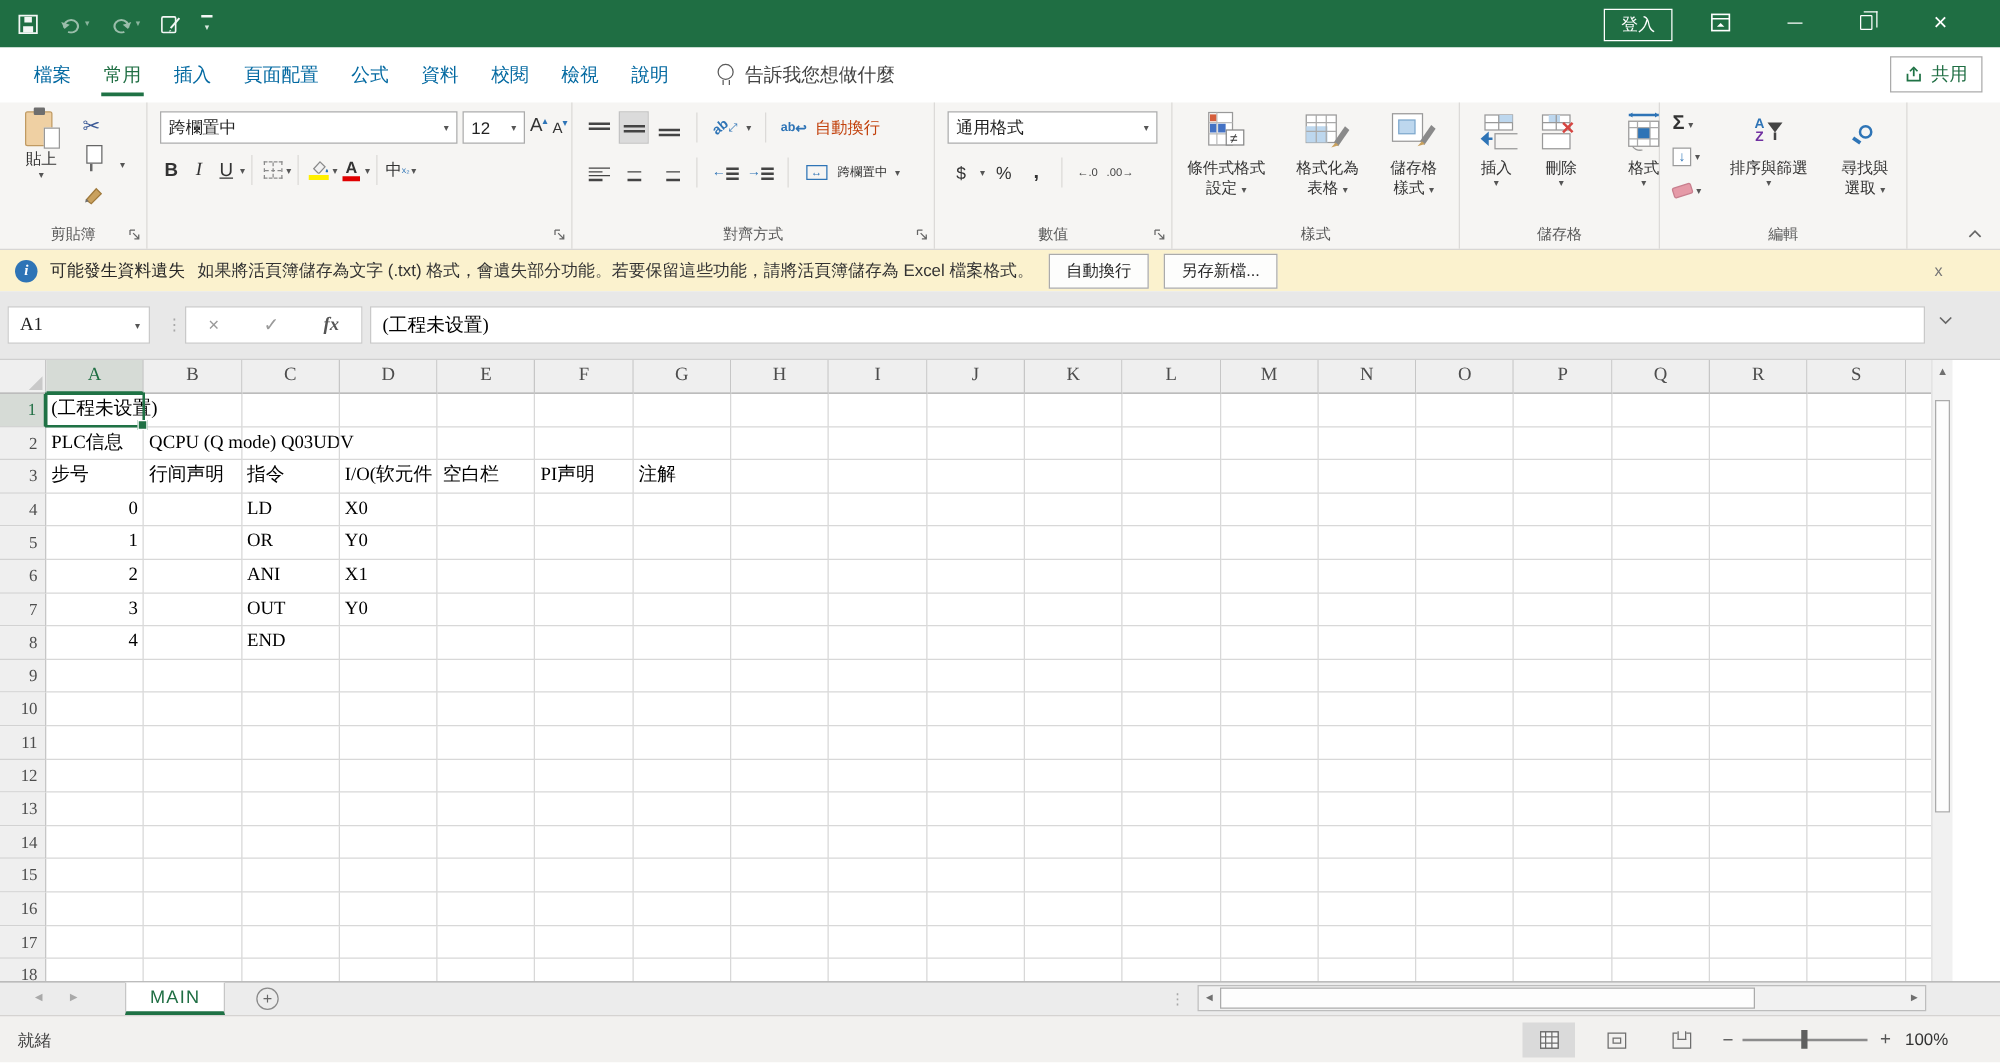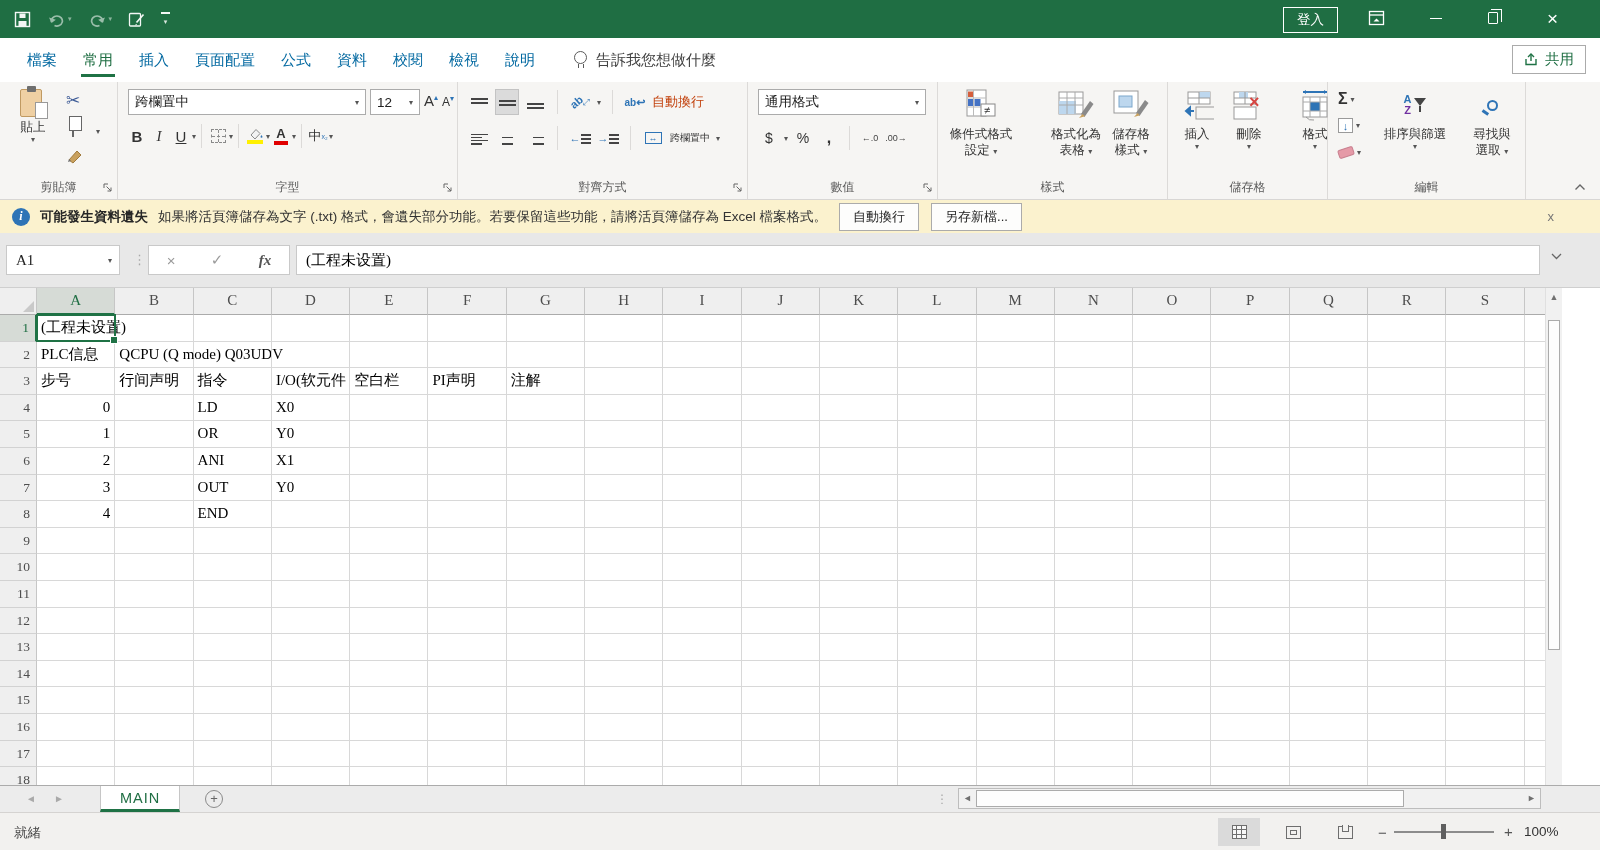"格式化為" div.bigbtn { left: 102px -> 88px }
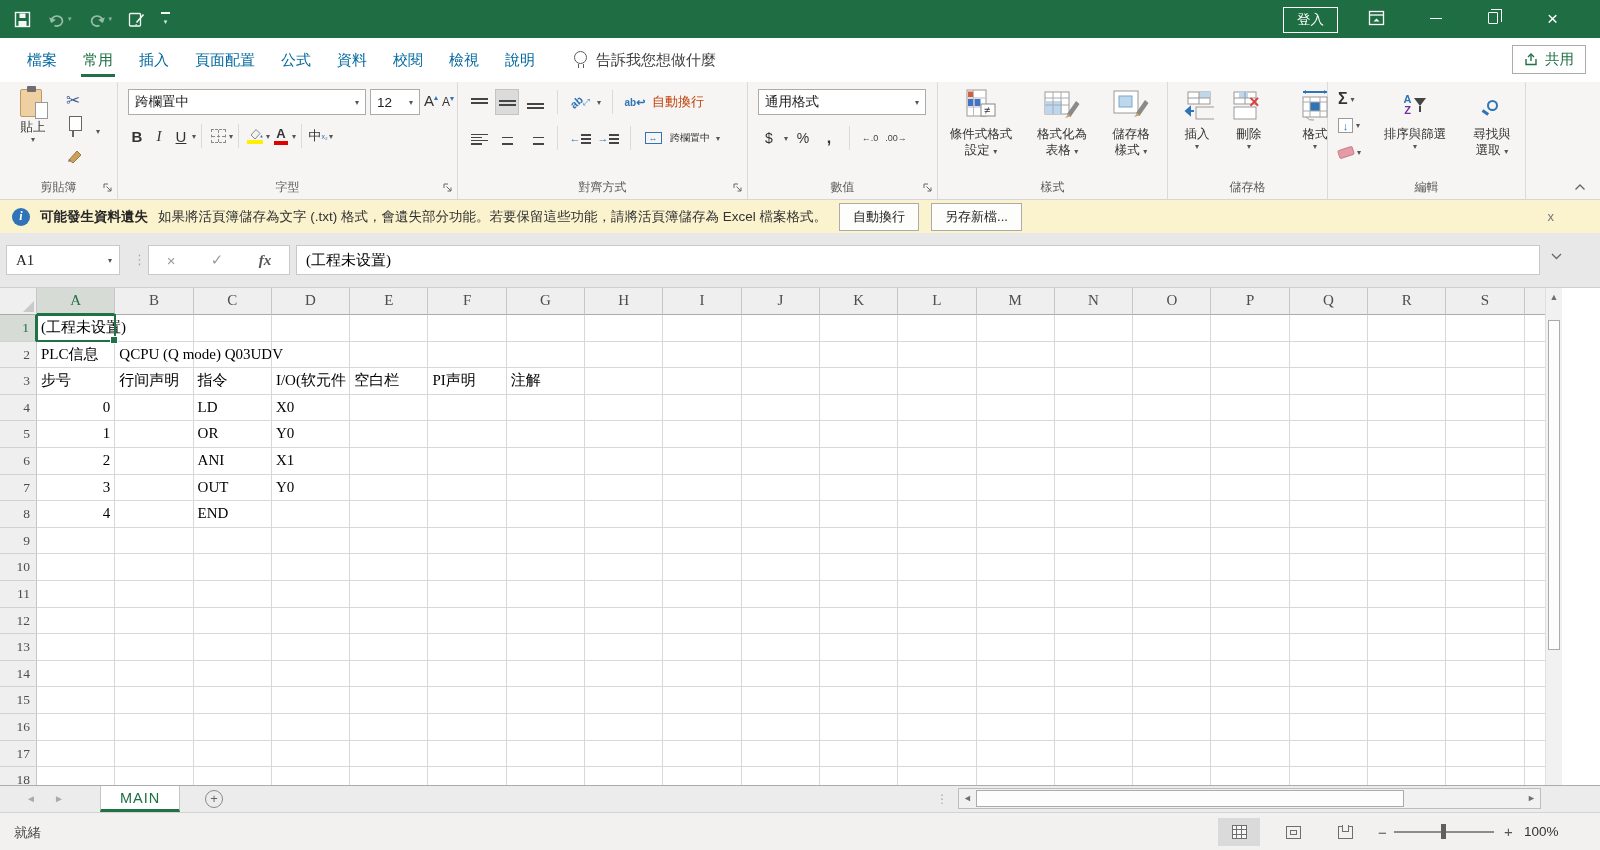"字型" span.glabel { html: <span>字型</span> -> none }
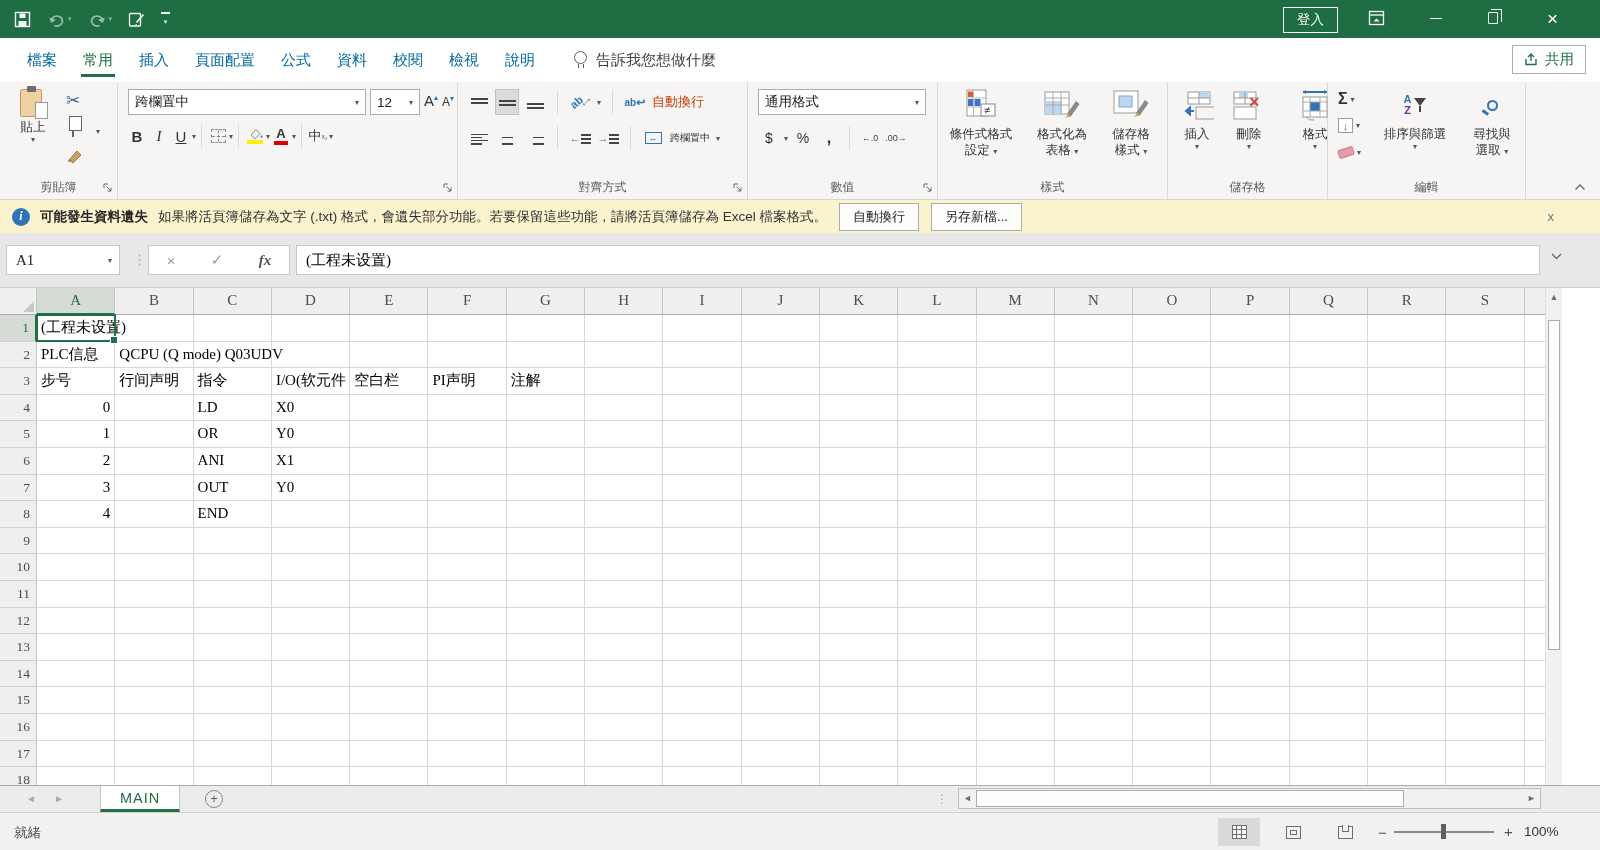"可能發生資料遺失" .msgtitle { font-weight: bold -> normal }
